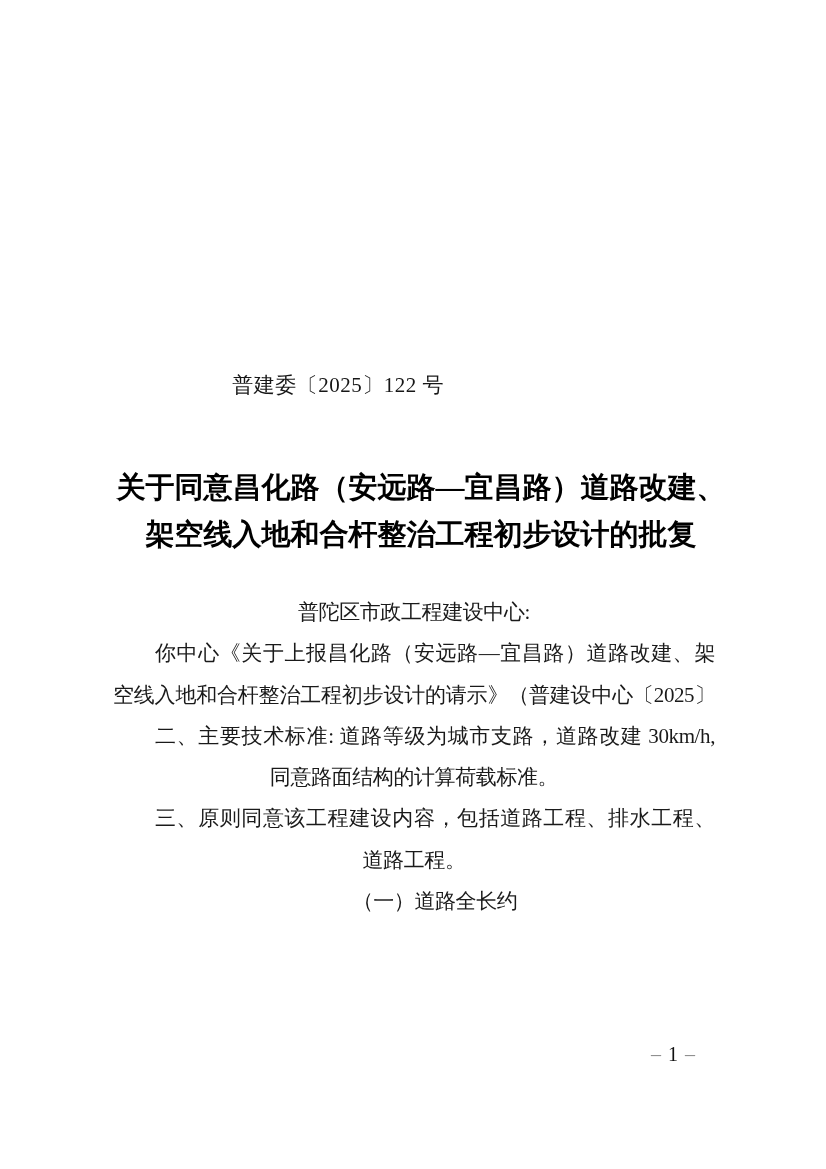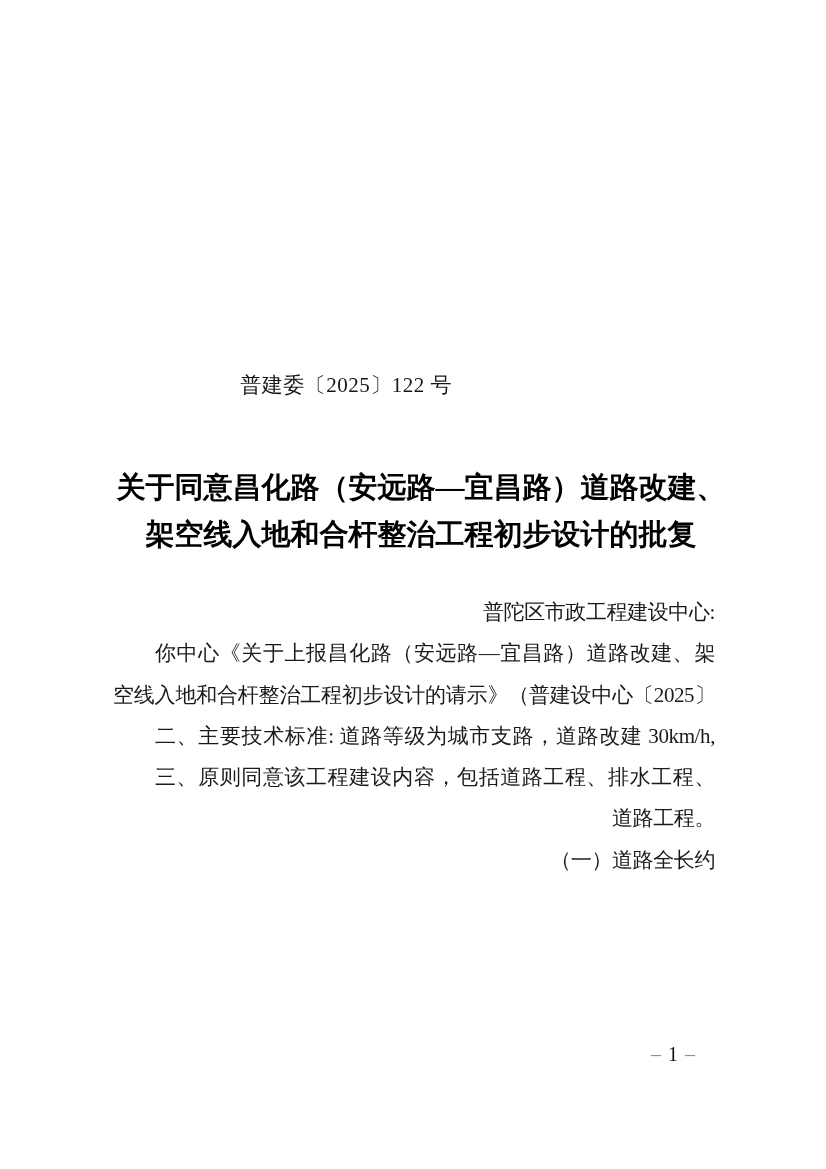"普建委〔2025〕122 号" .doc-number { margin-left: 8px -> none }
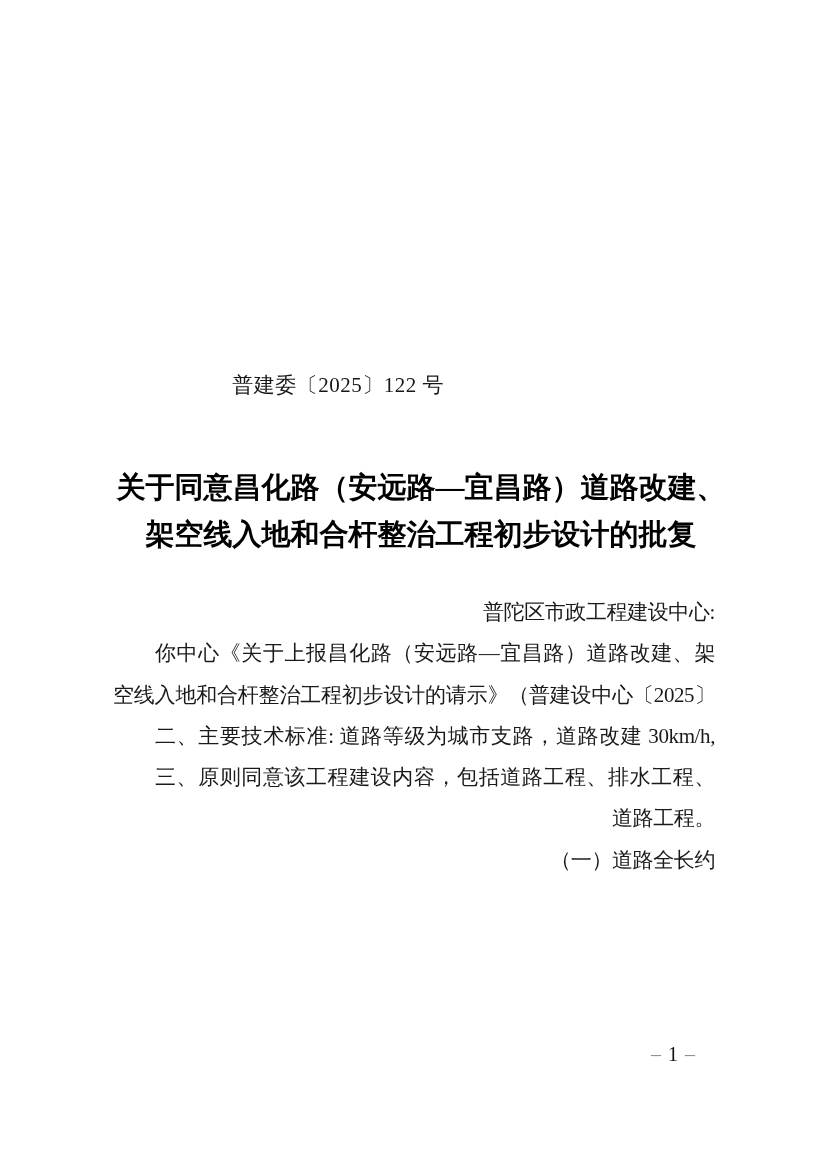"普陀区市政工程建设中心:" .line { text-align: right -> center }
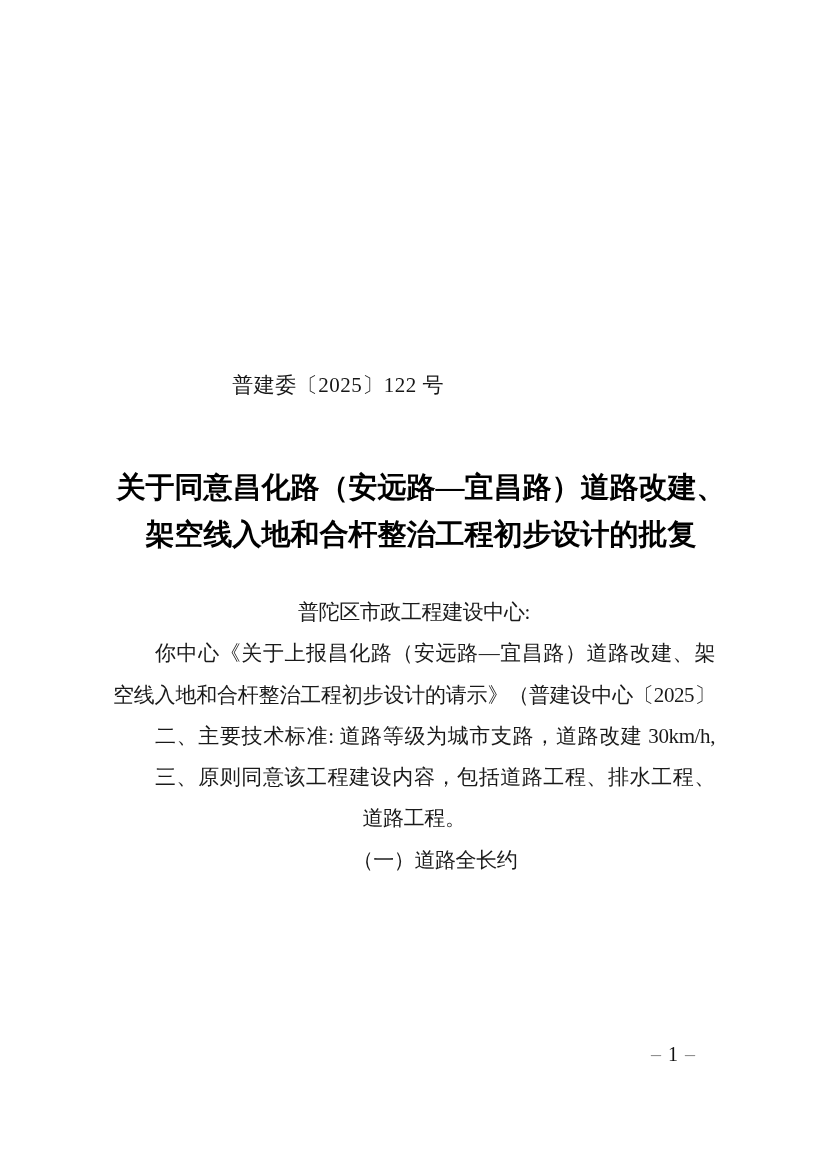"同意路面结构的计算荷载标准。" div.line { html: none -> <div>同意路面结构的计算荷载标准。</div> }
